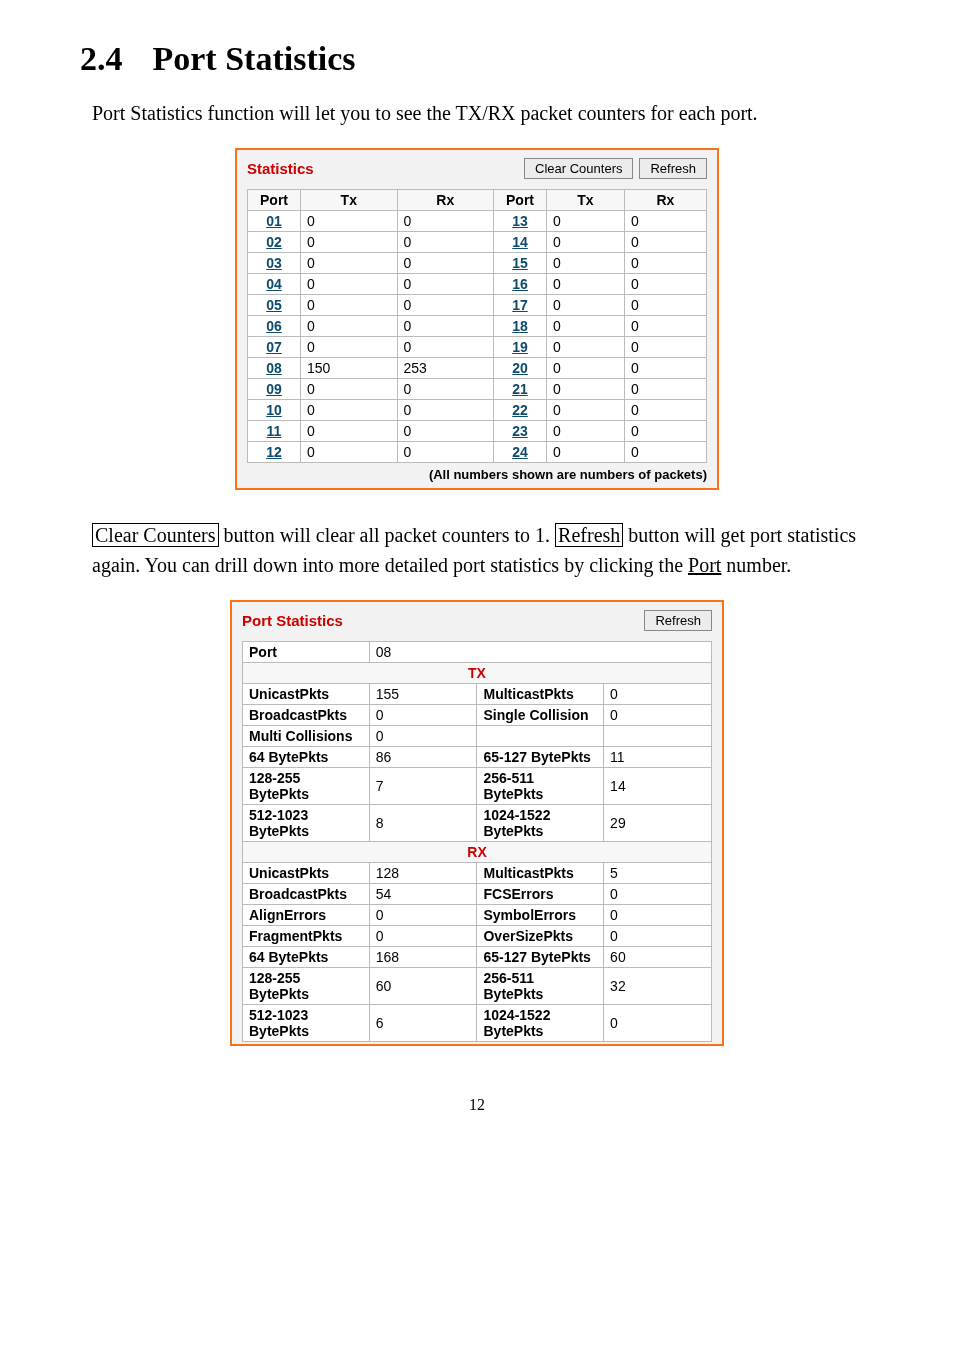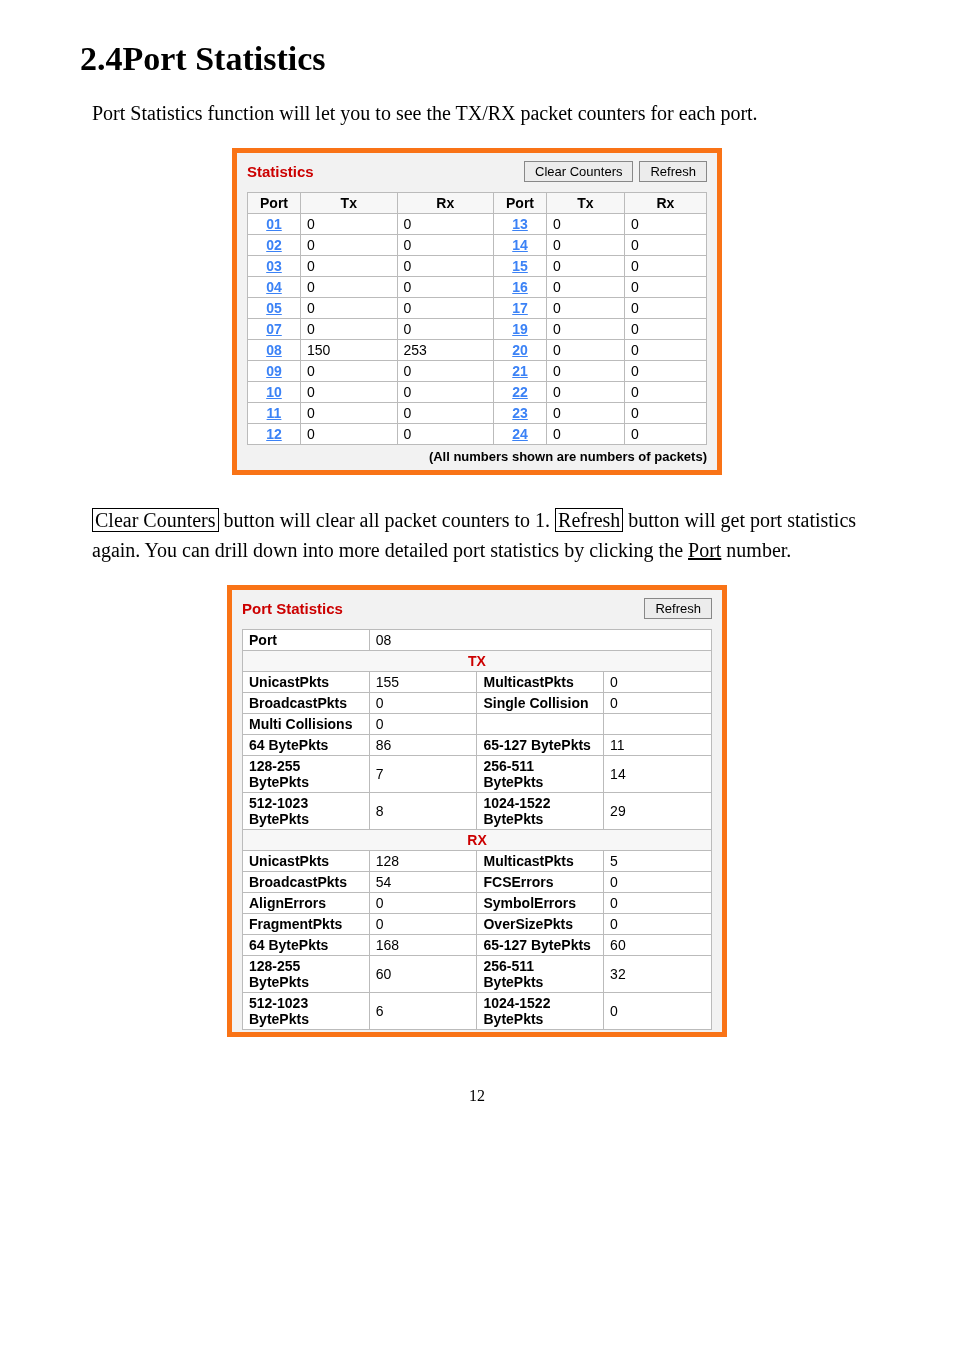"2.4" h1 .num { margin-right: none -> 30px }
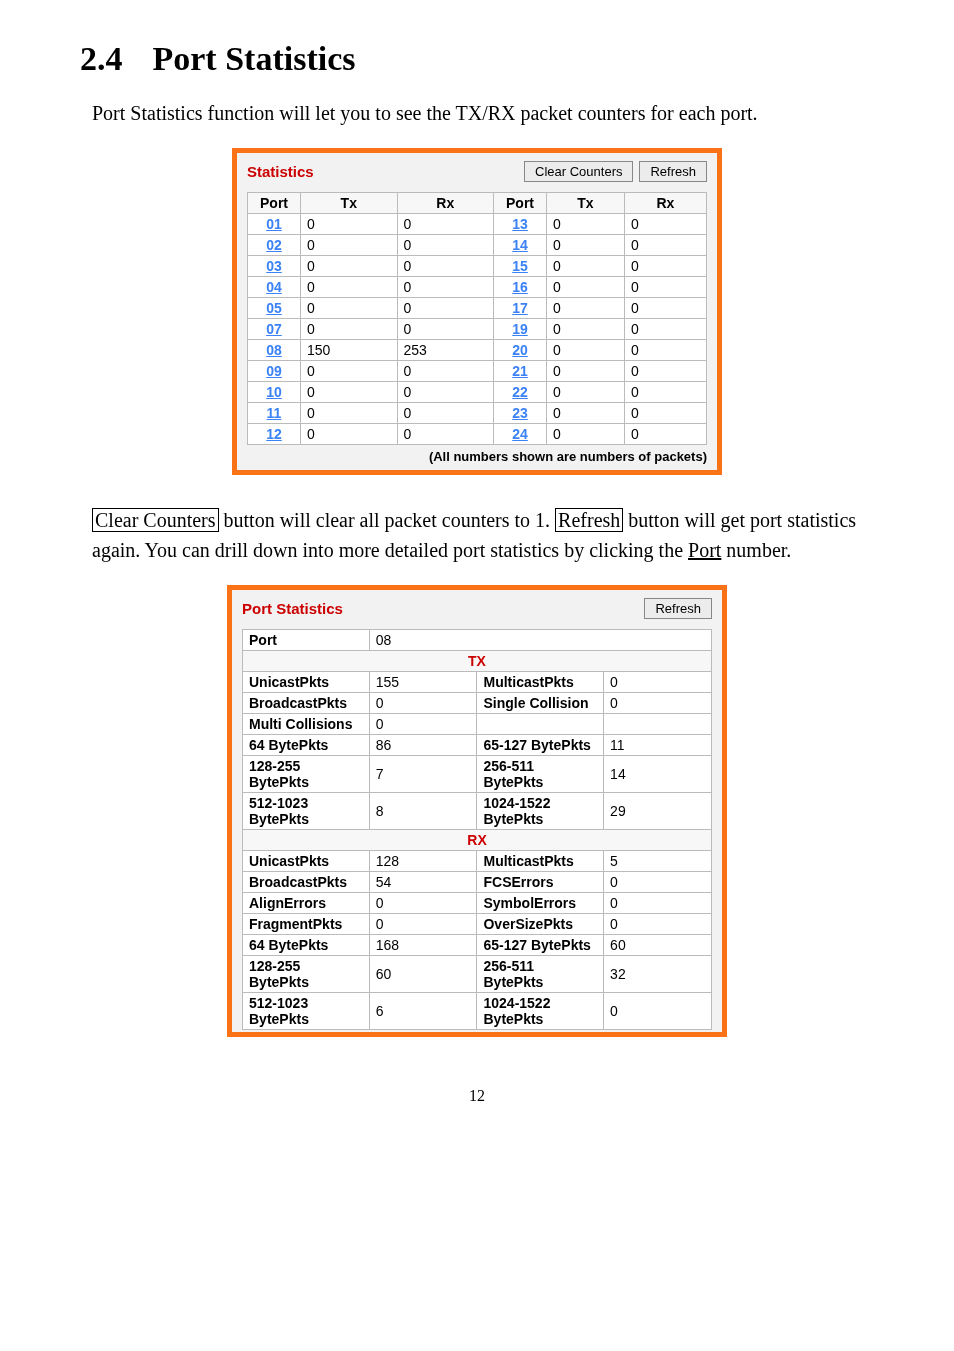"Statistics" .panel { border: 5px solid #f97316 -> 2px solid #f97316 }
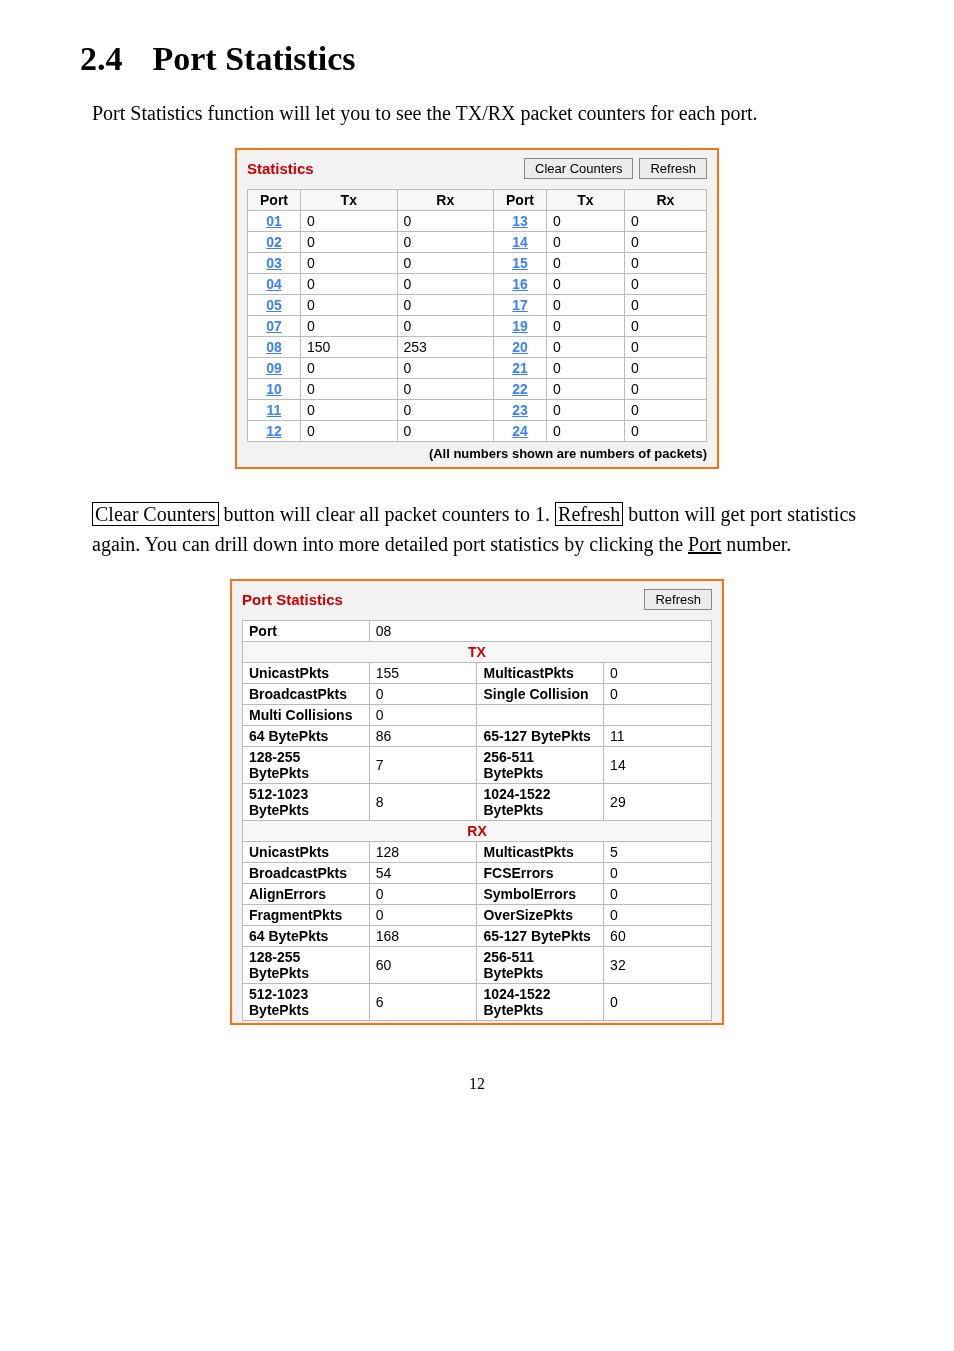"01" .plink { color: #3b82f6 -> #0c4a6e }
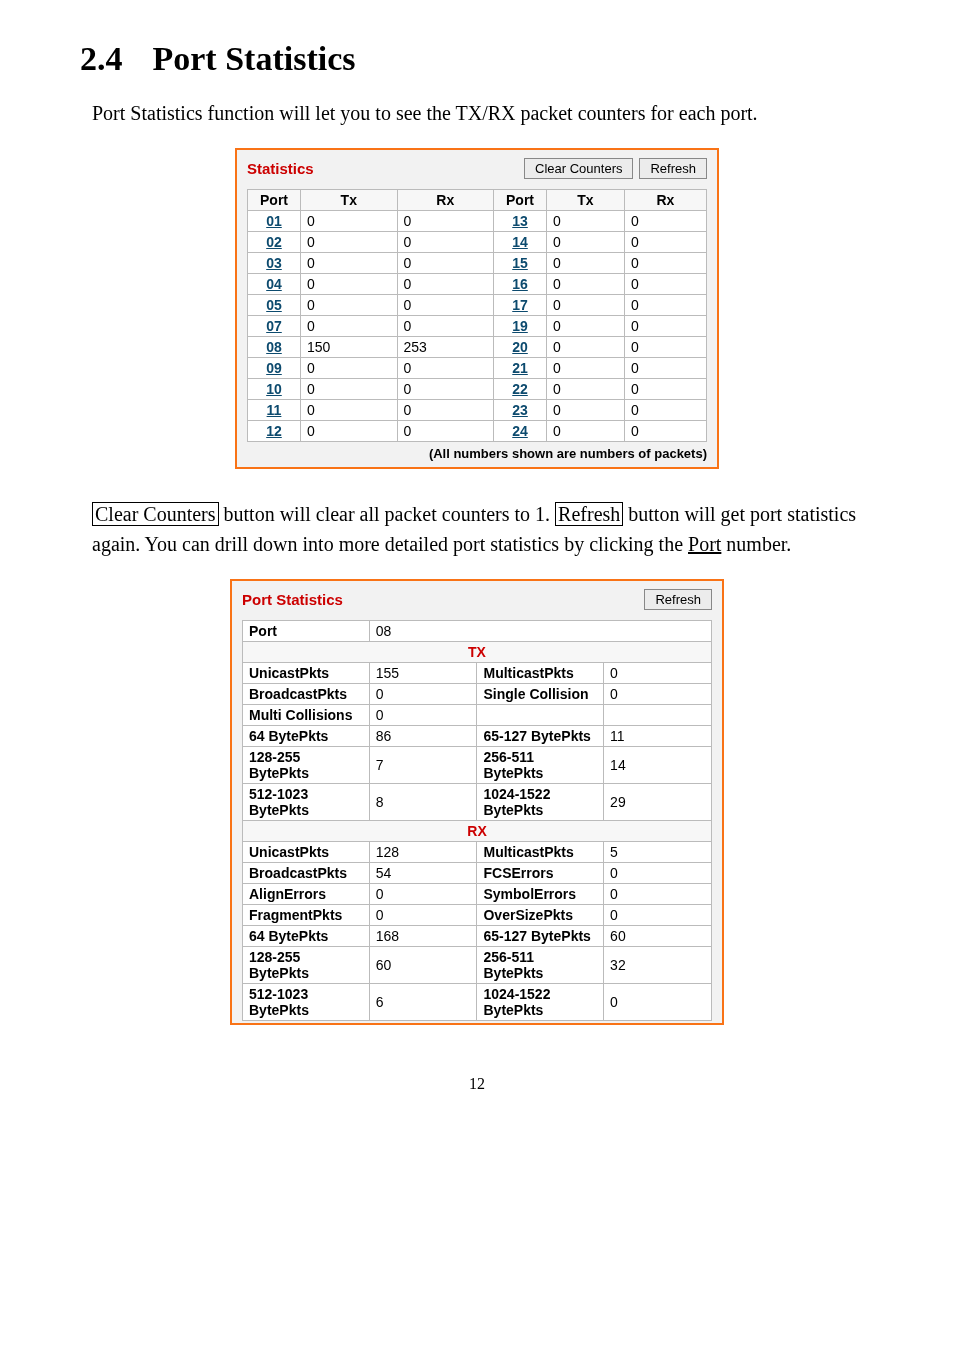"06" tr { html: none -> <tr> <td><span>06</span></td> <td>0</td> <td>0</td> <td><span>18</span></td> <td>0</td> <td>0</td> </tr> }
